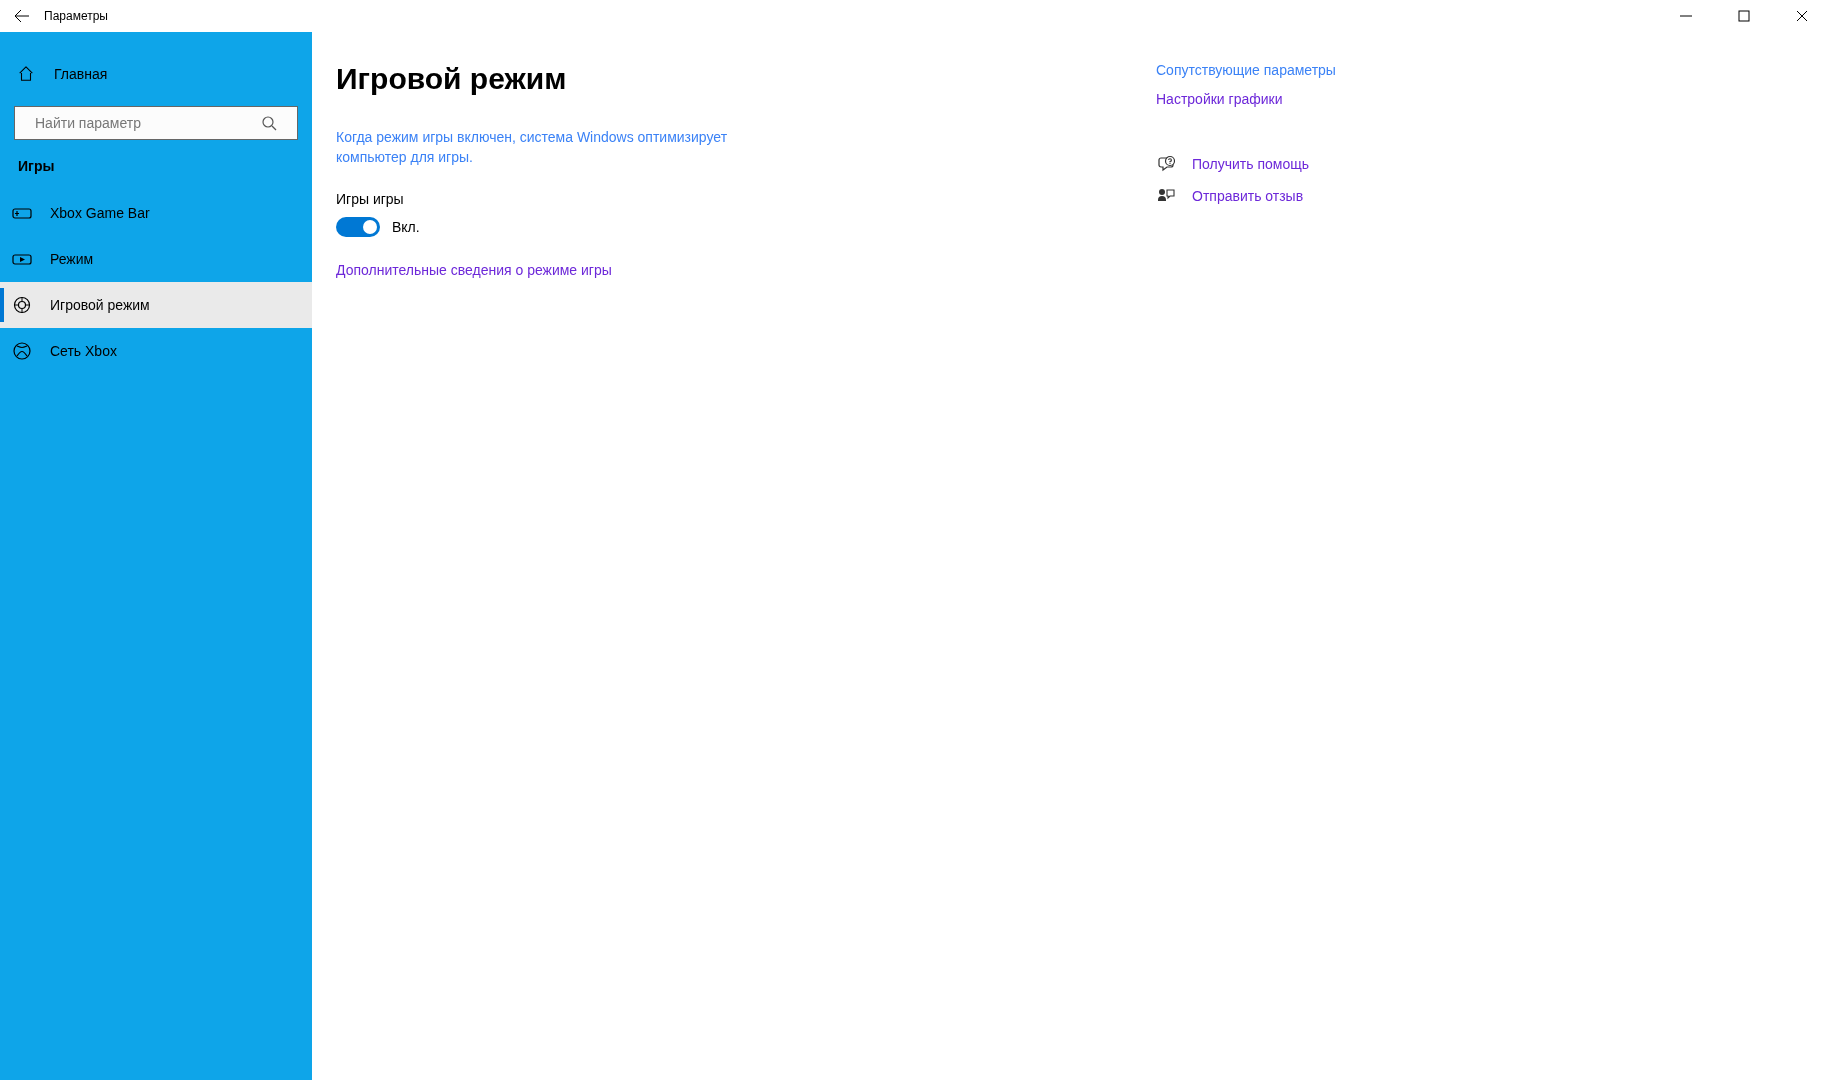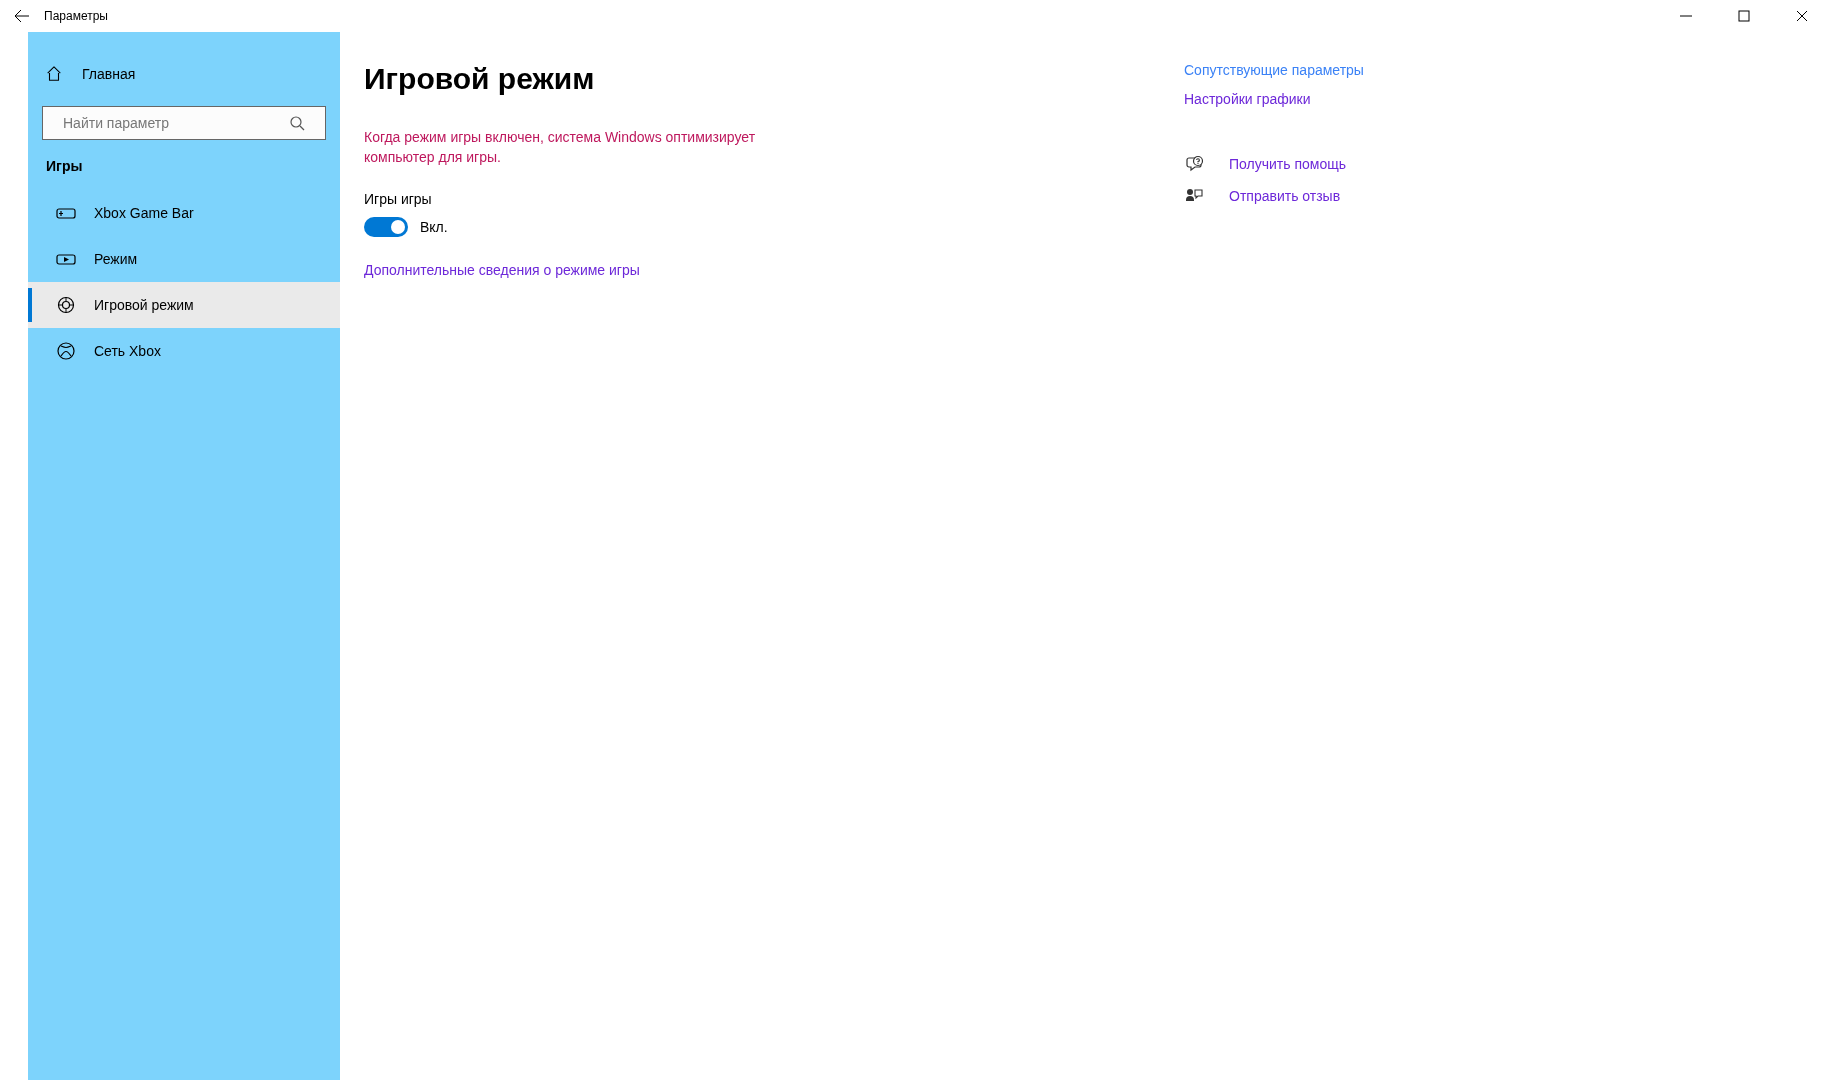"Главная" .sidebar { background: #7dd3fc -> #0ea5e9; margin-left: 28px -> none }
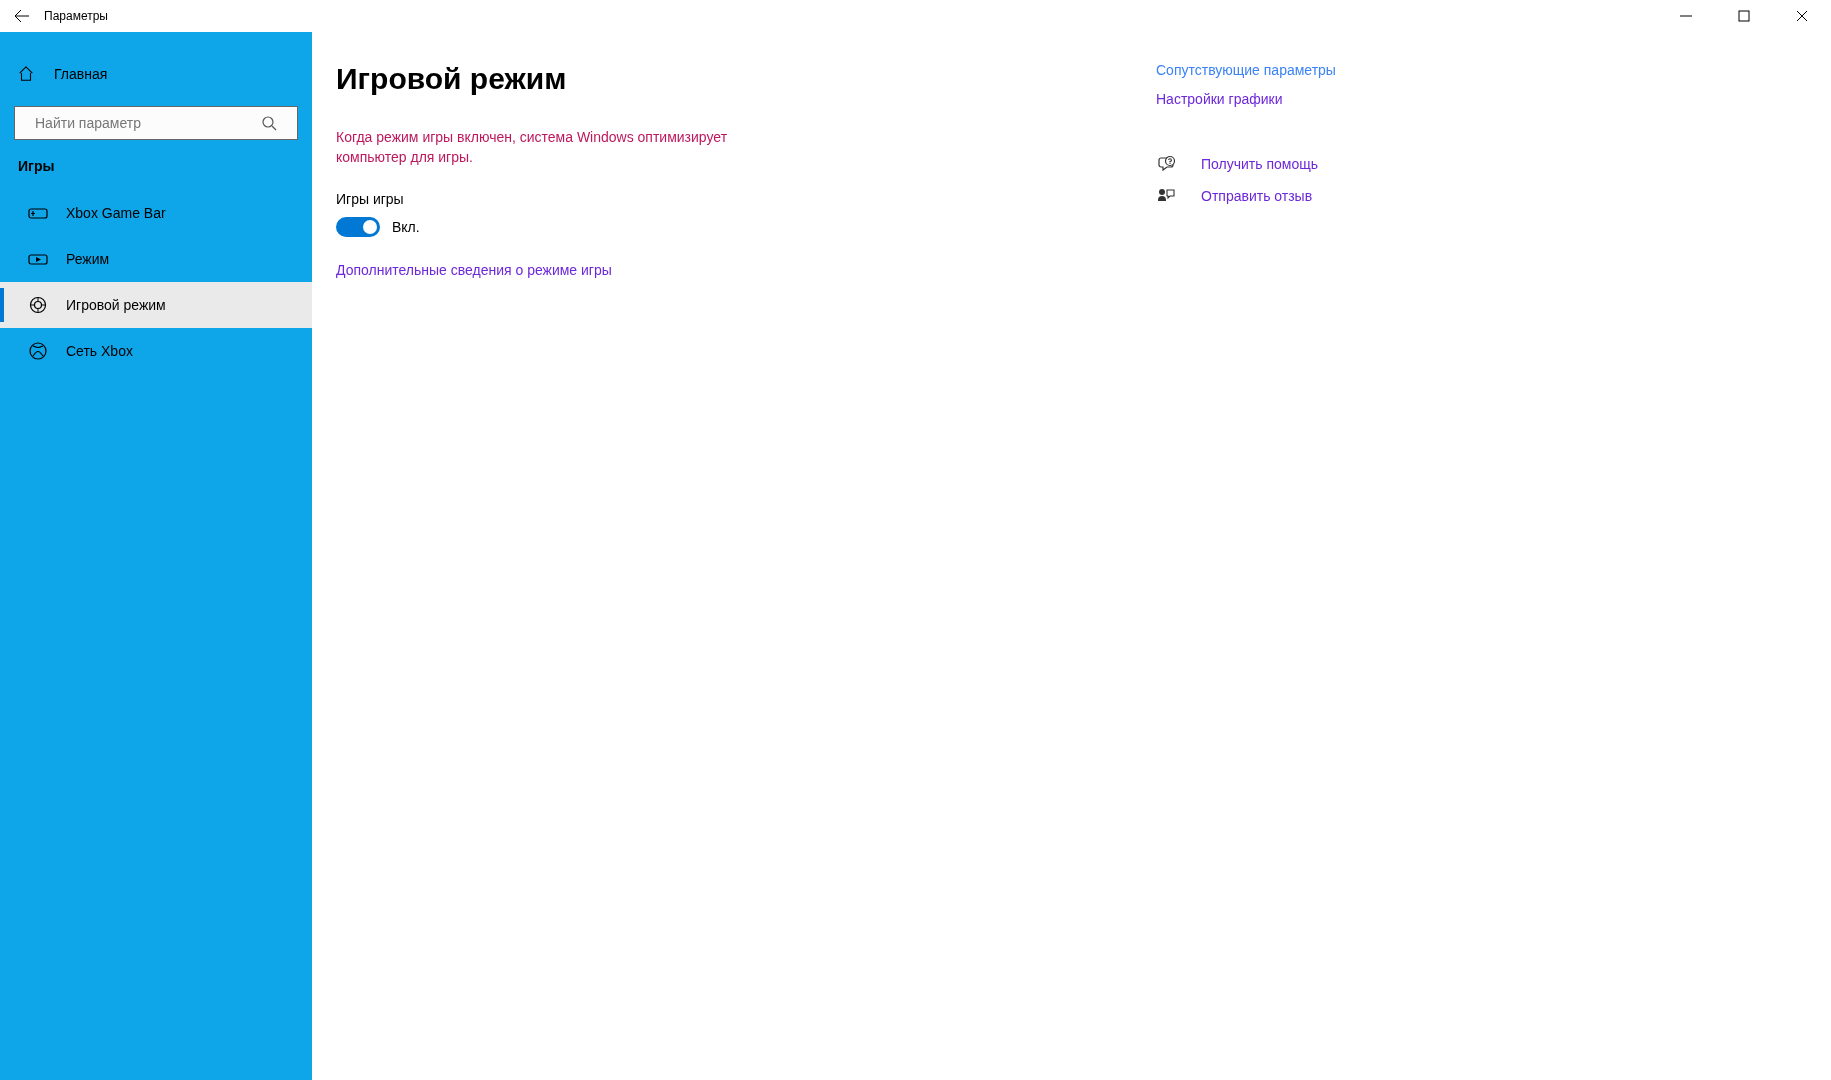"Когда режим игры включен, система" .desc-text { color: #be185d -> #3b82f6 }
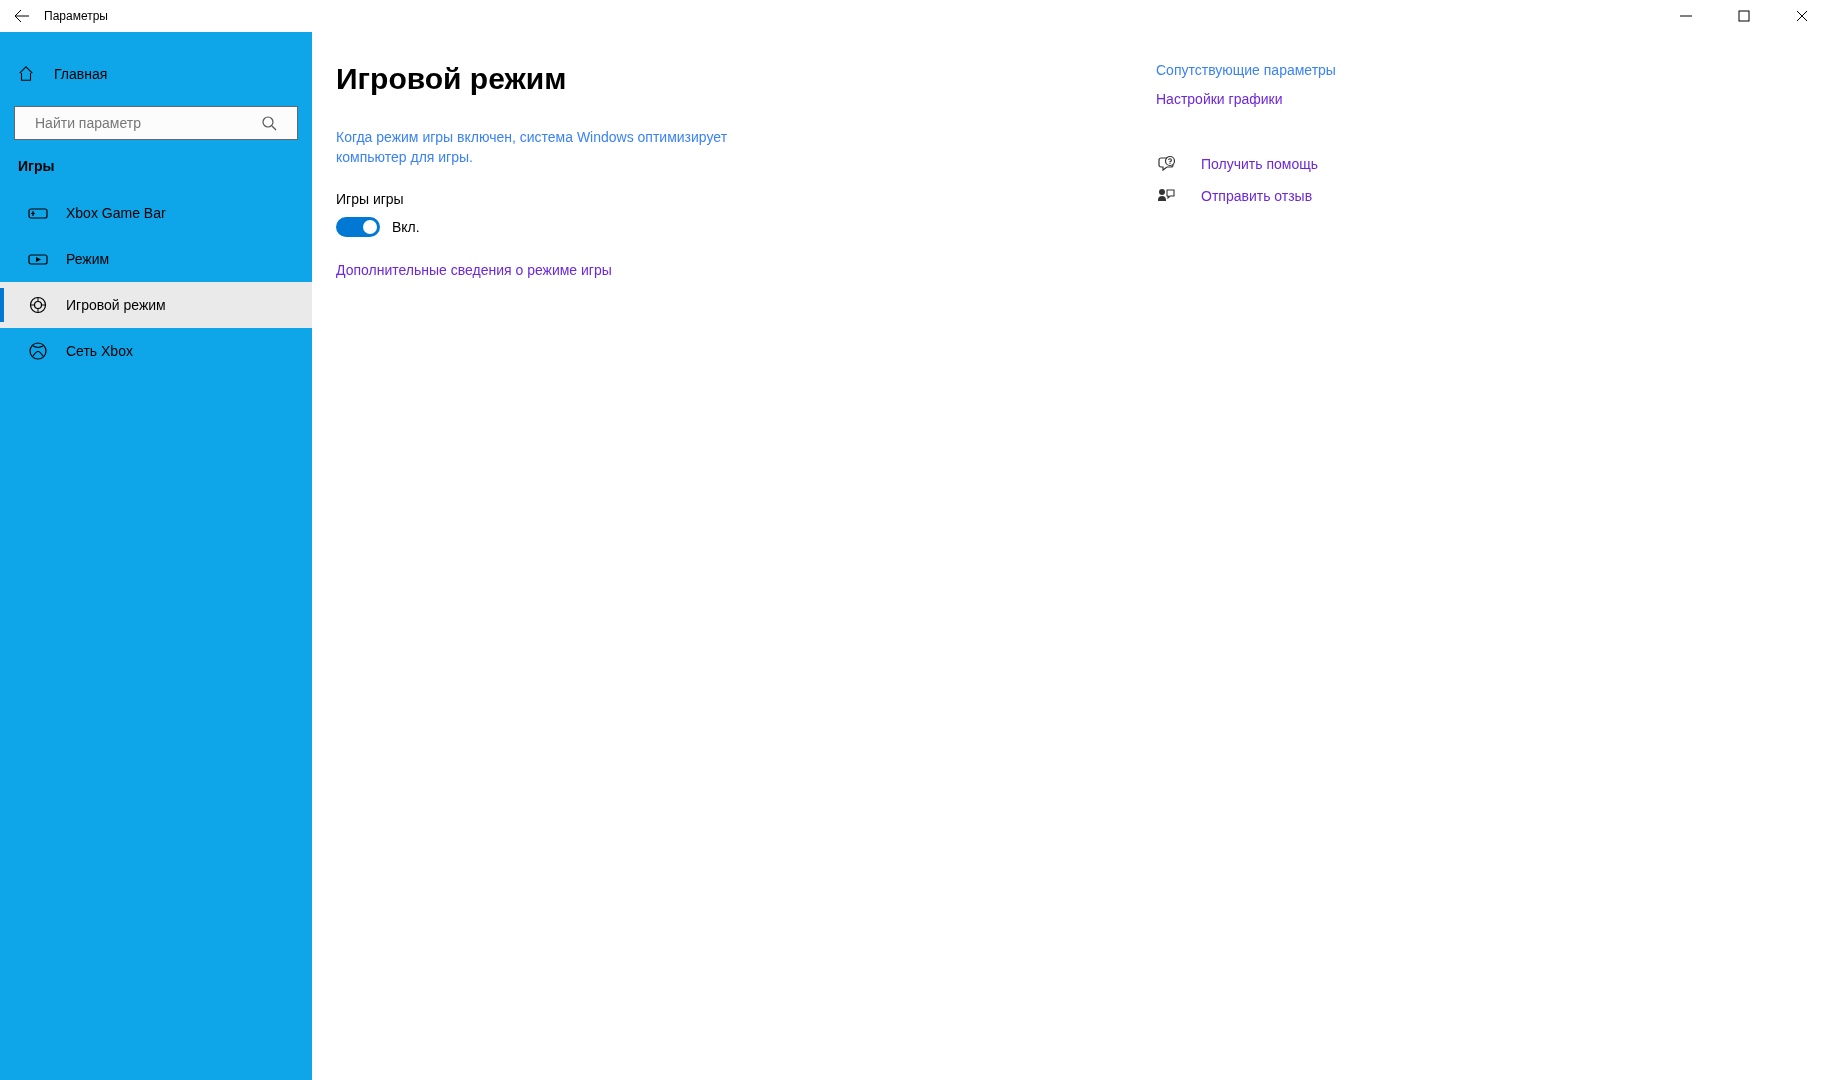"Получить помощь" .help-item { gap: 25px -> 16px }
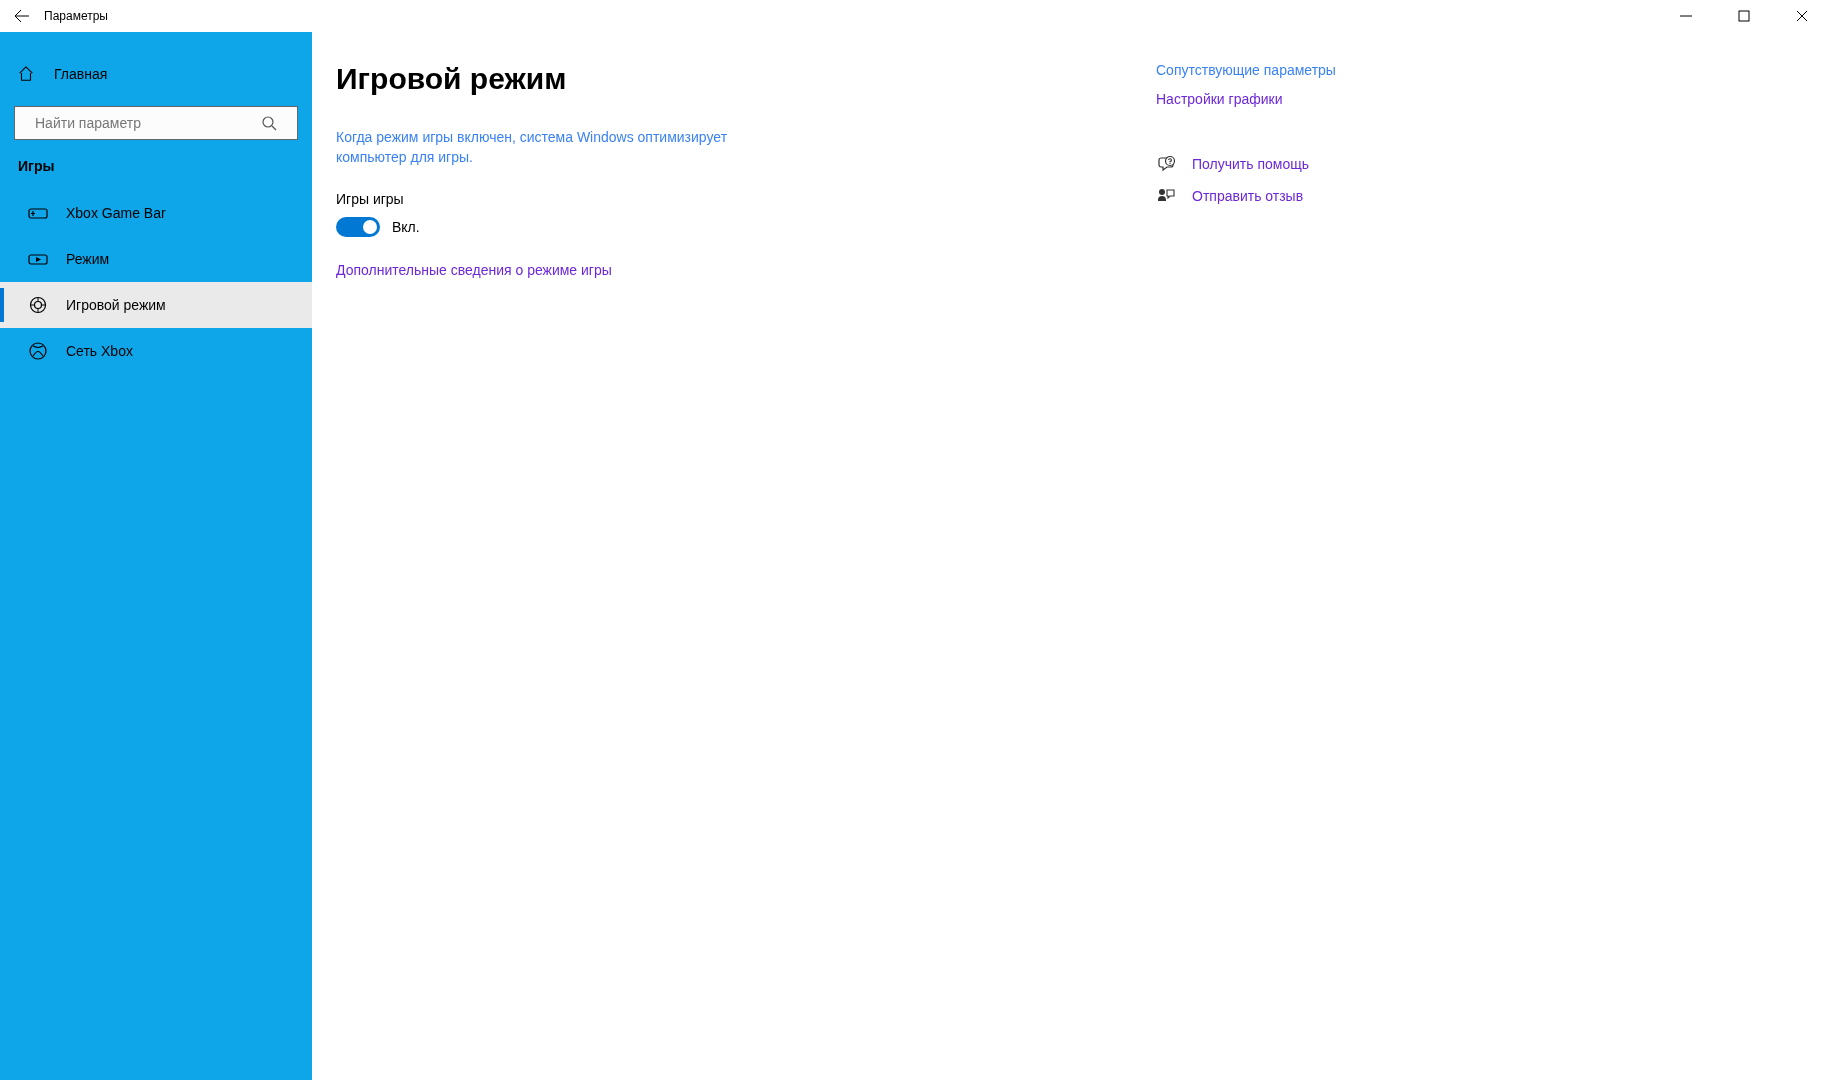"Xbox Game Bar" .nav-item { padding-left: 28px -> 12px }
